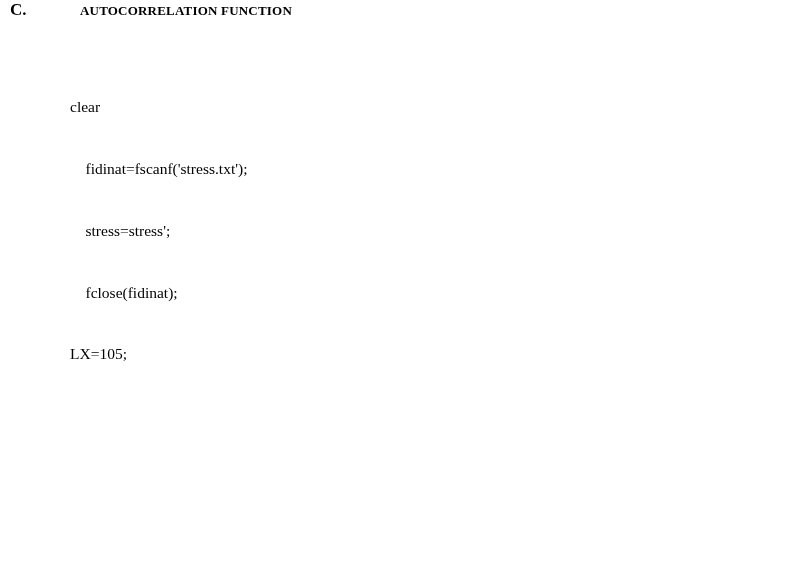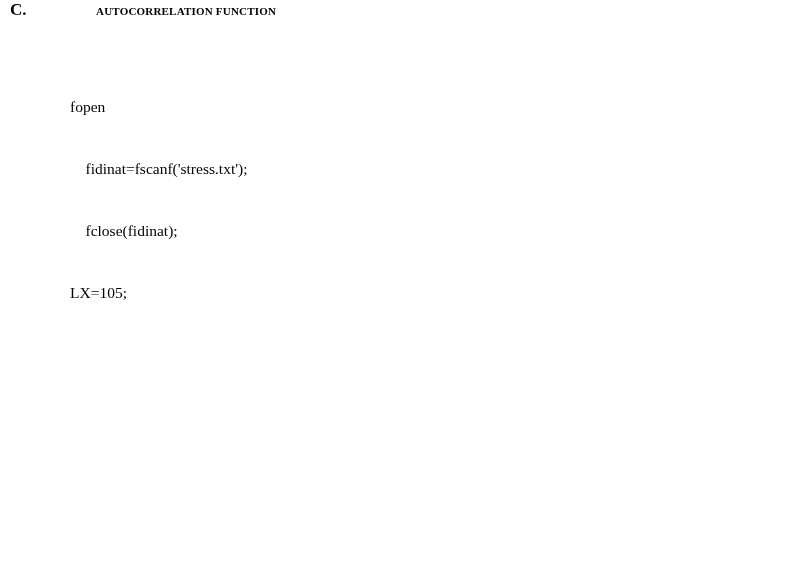"AUTOCORRELATION FUNCTION" .heading-title { font-size: 11px -> 13px; margin-left: 16px -> none }
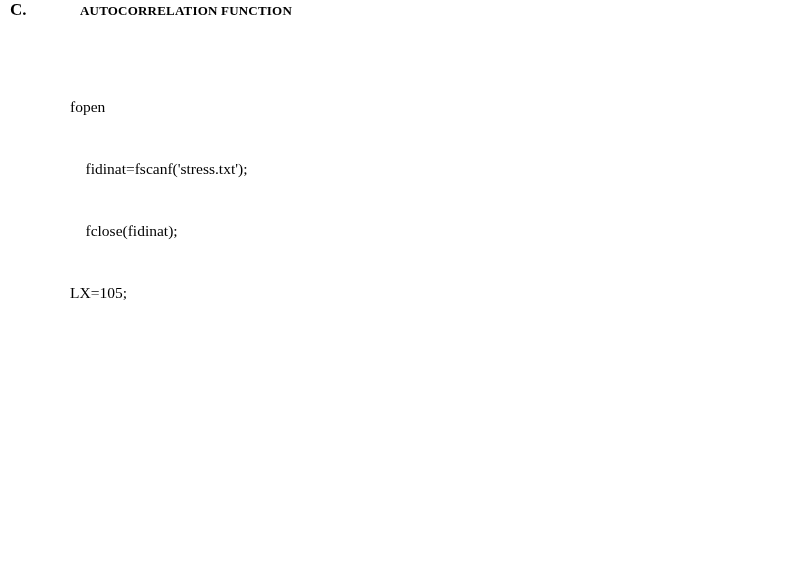"fopen" div.code-line { text: fopen -> clear }
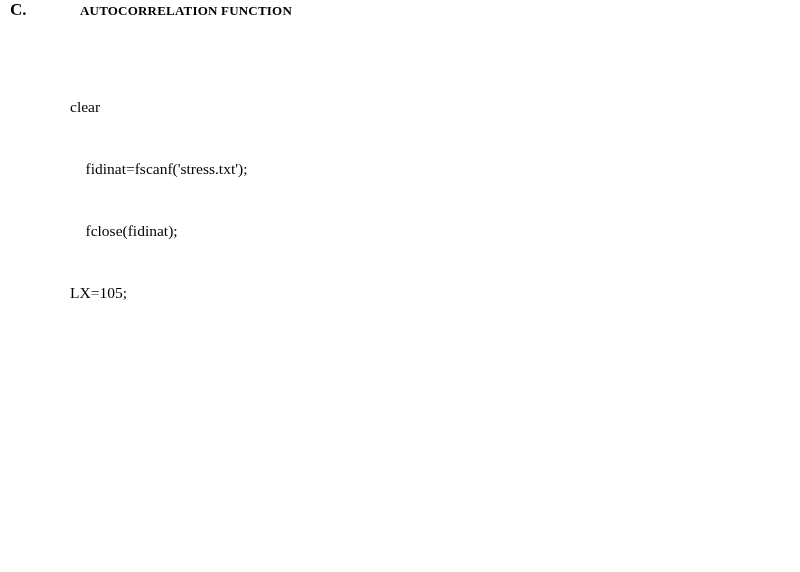"stress=stress';" div.code-line { html: none -> <div> stress=stress';</div> }
